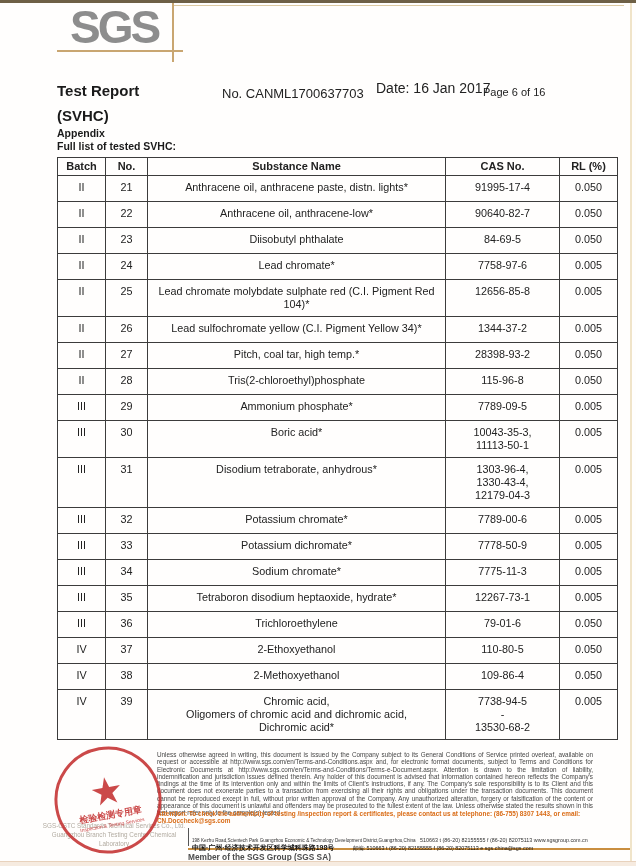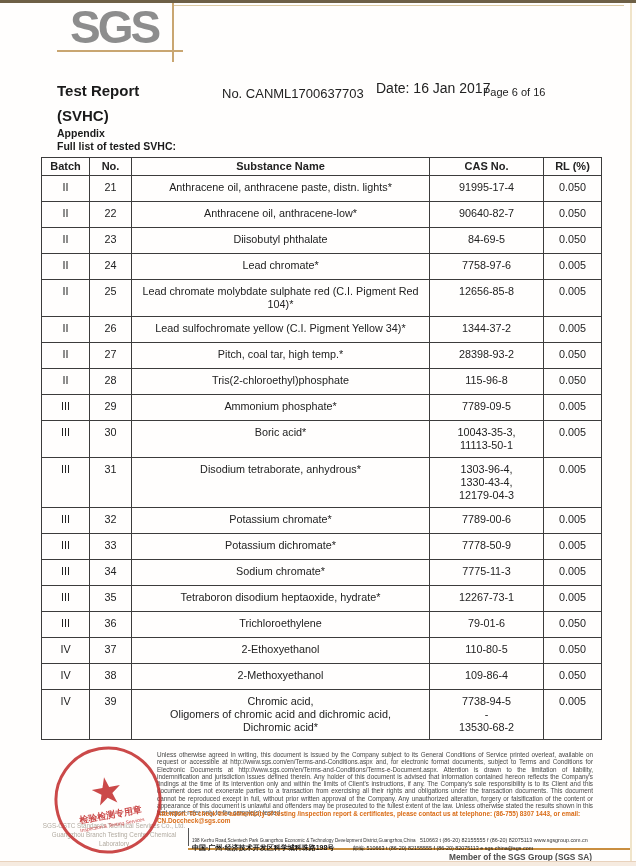"Batch" table.svhc { left: 41px -> 57px }
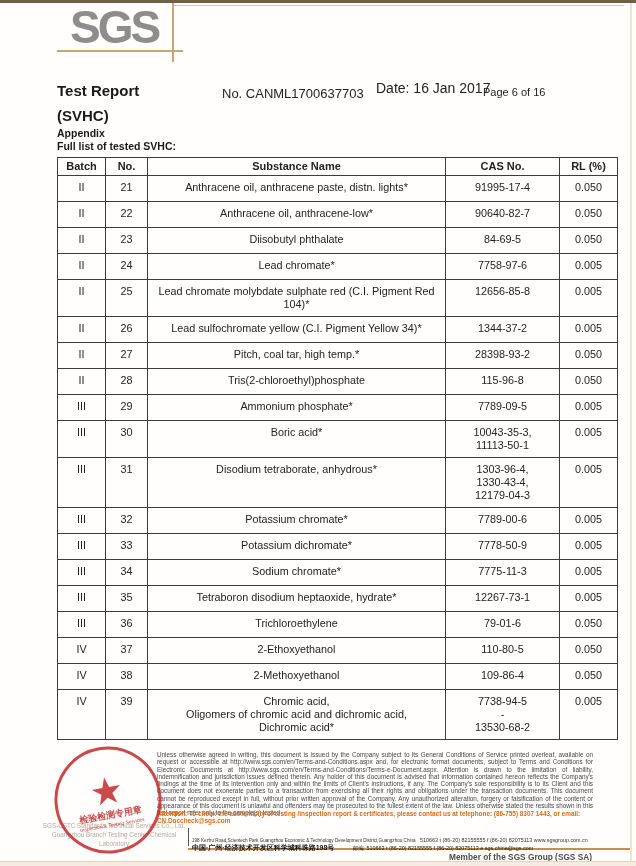"Member of the SGS Group" .member { text-align: right -> left }
